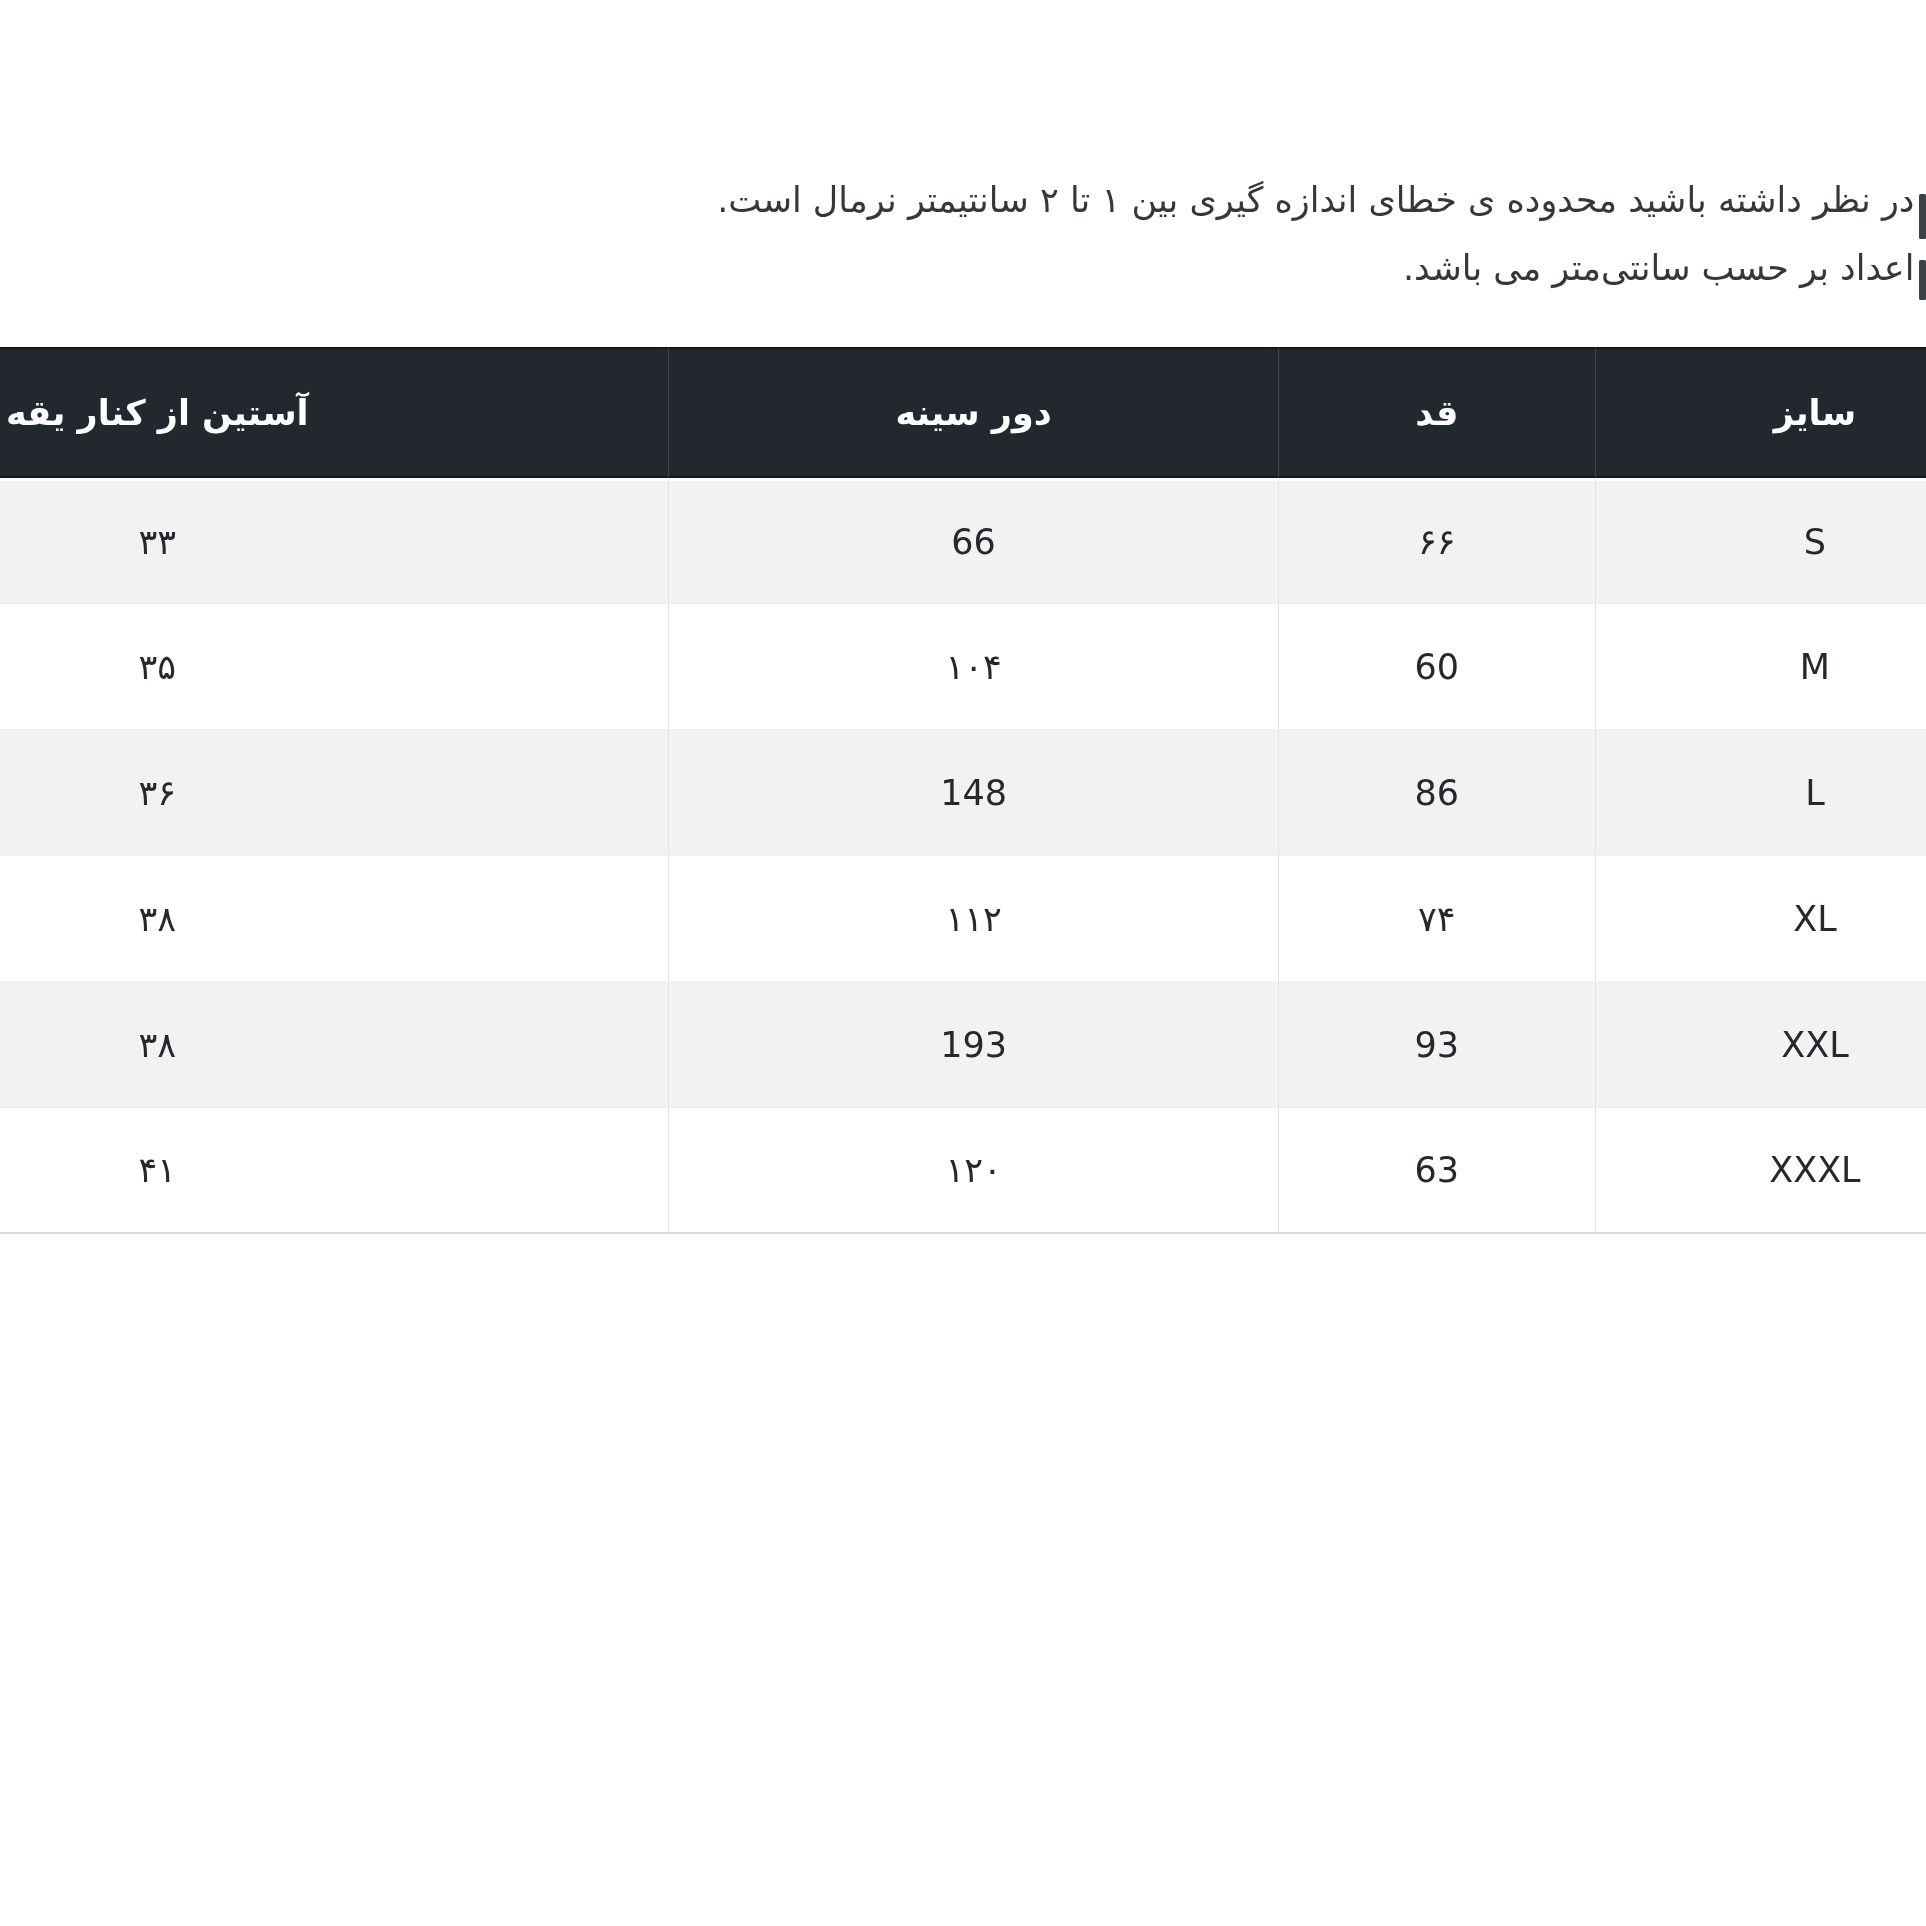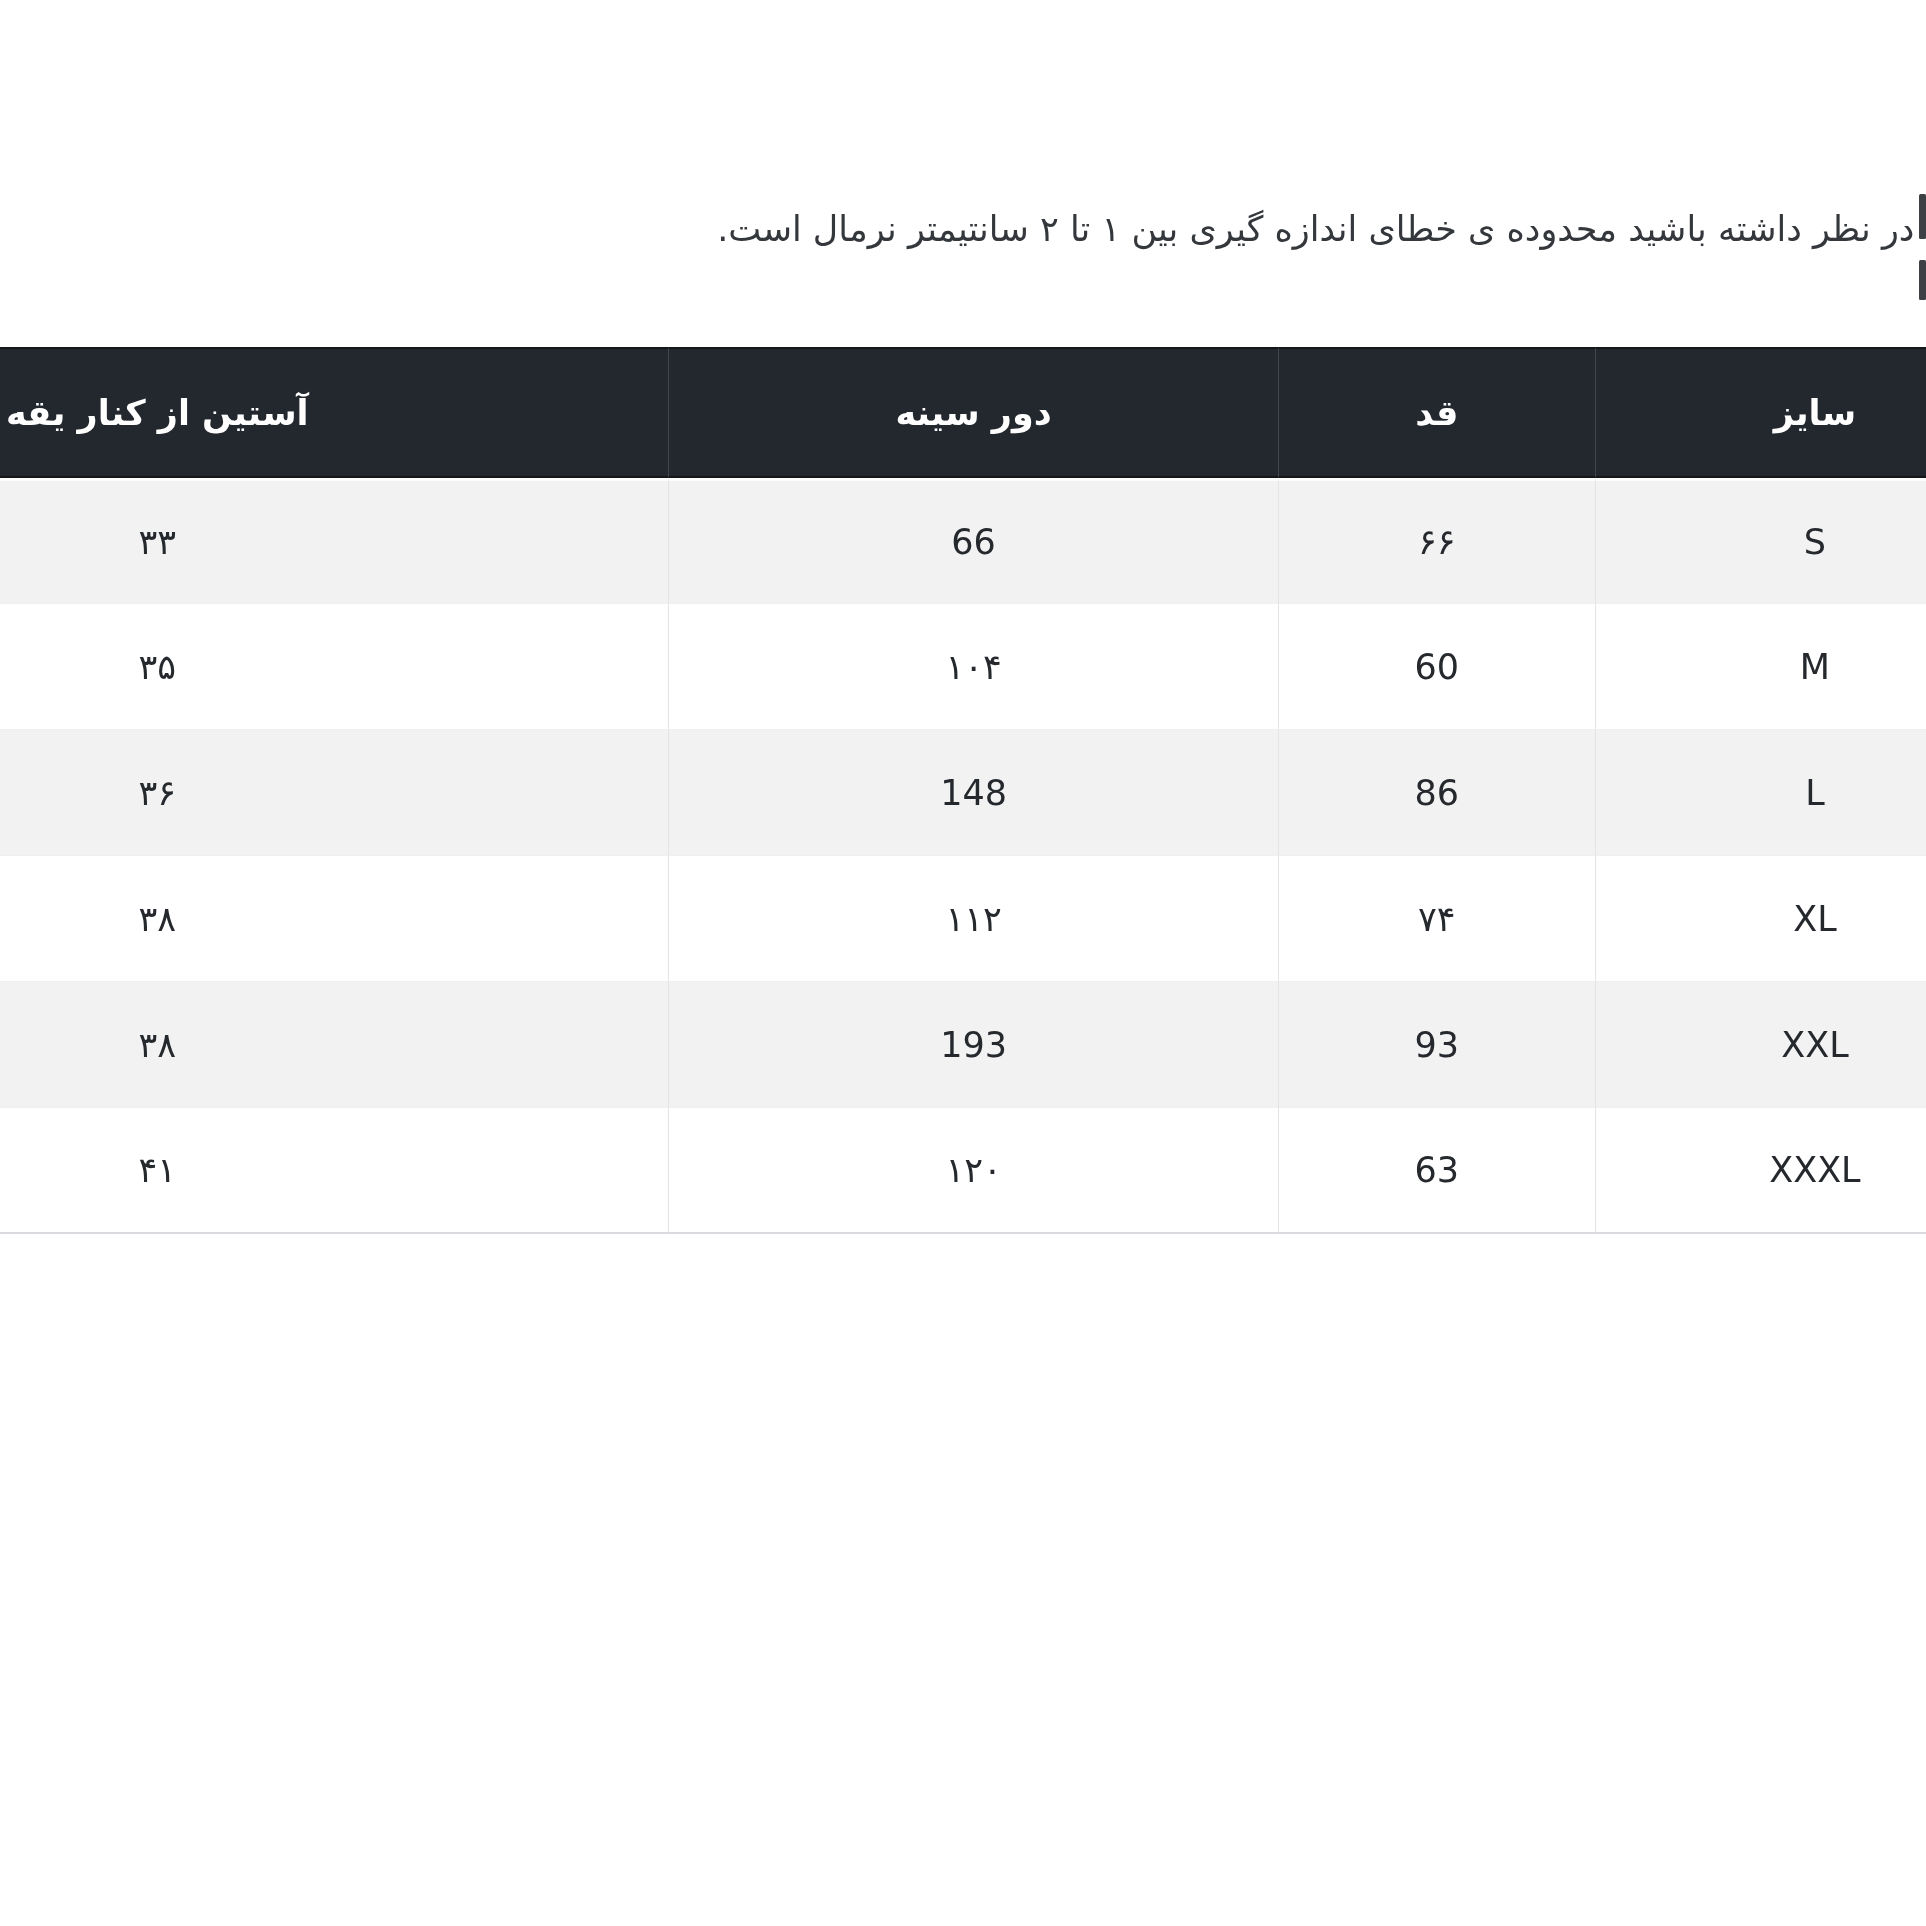"در نظر داشته باشید محدوده" .notes { top: 195px -> 166px }
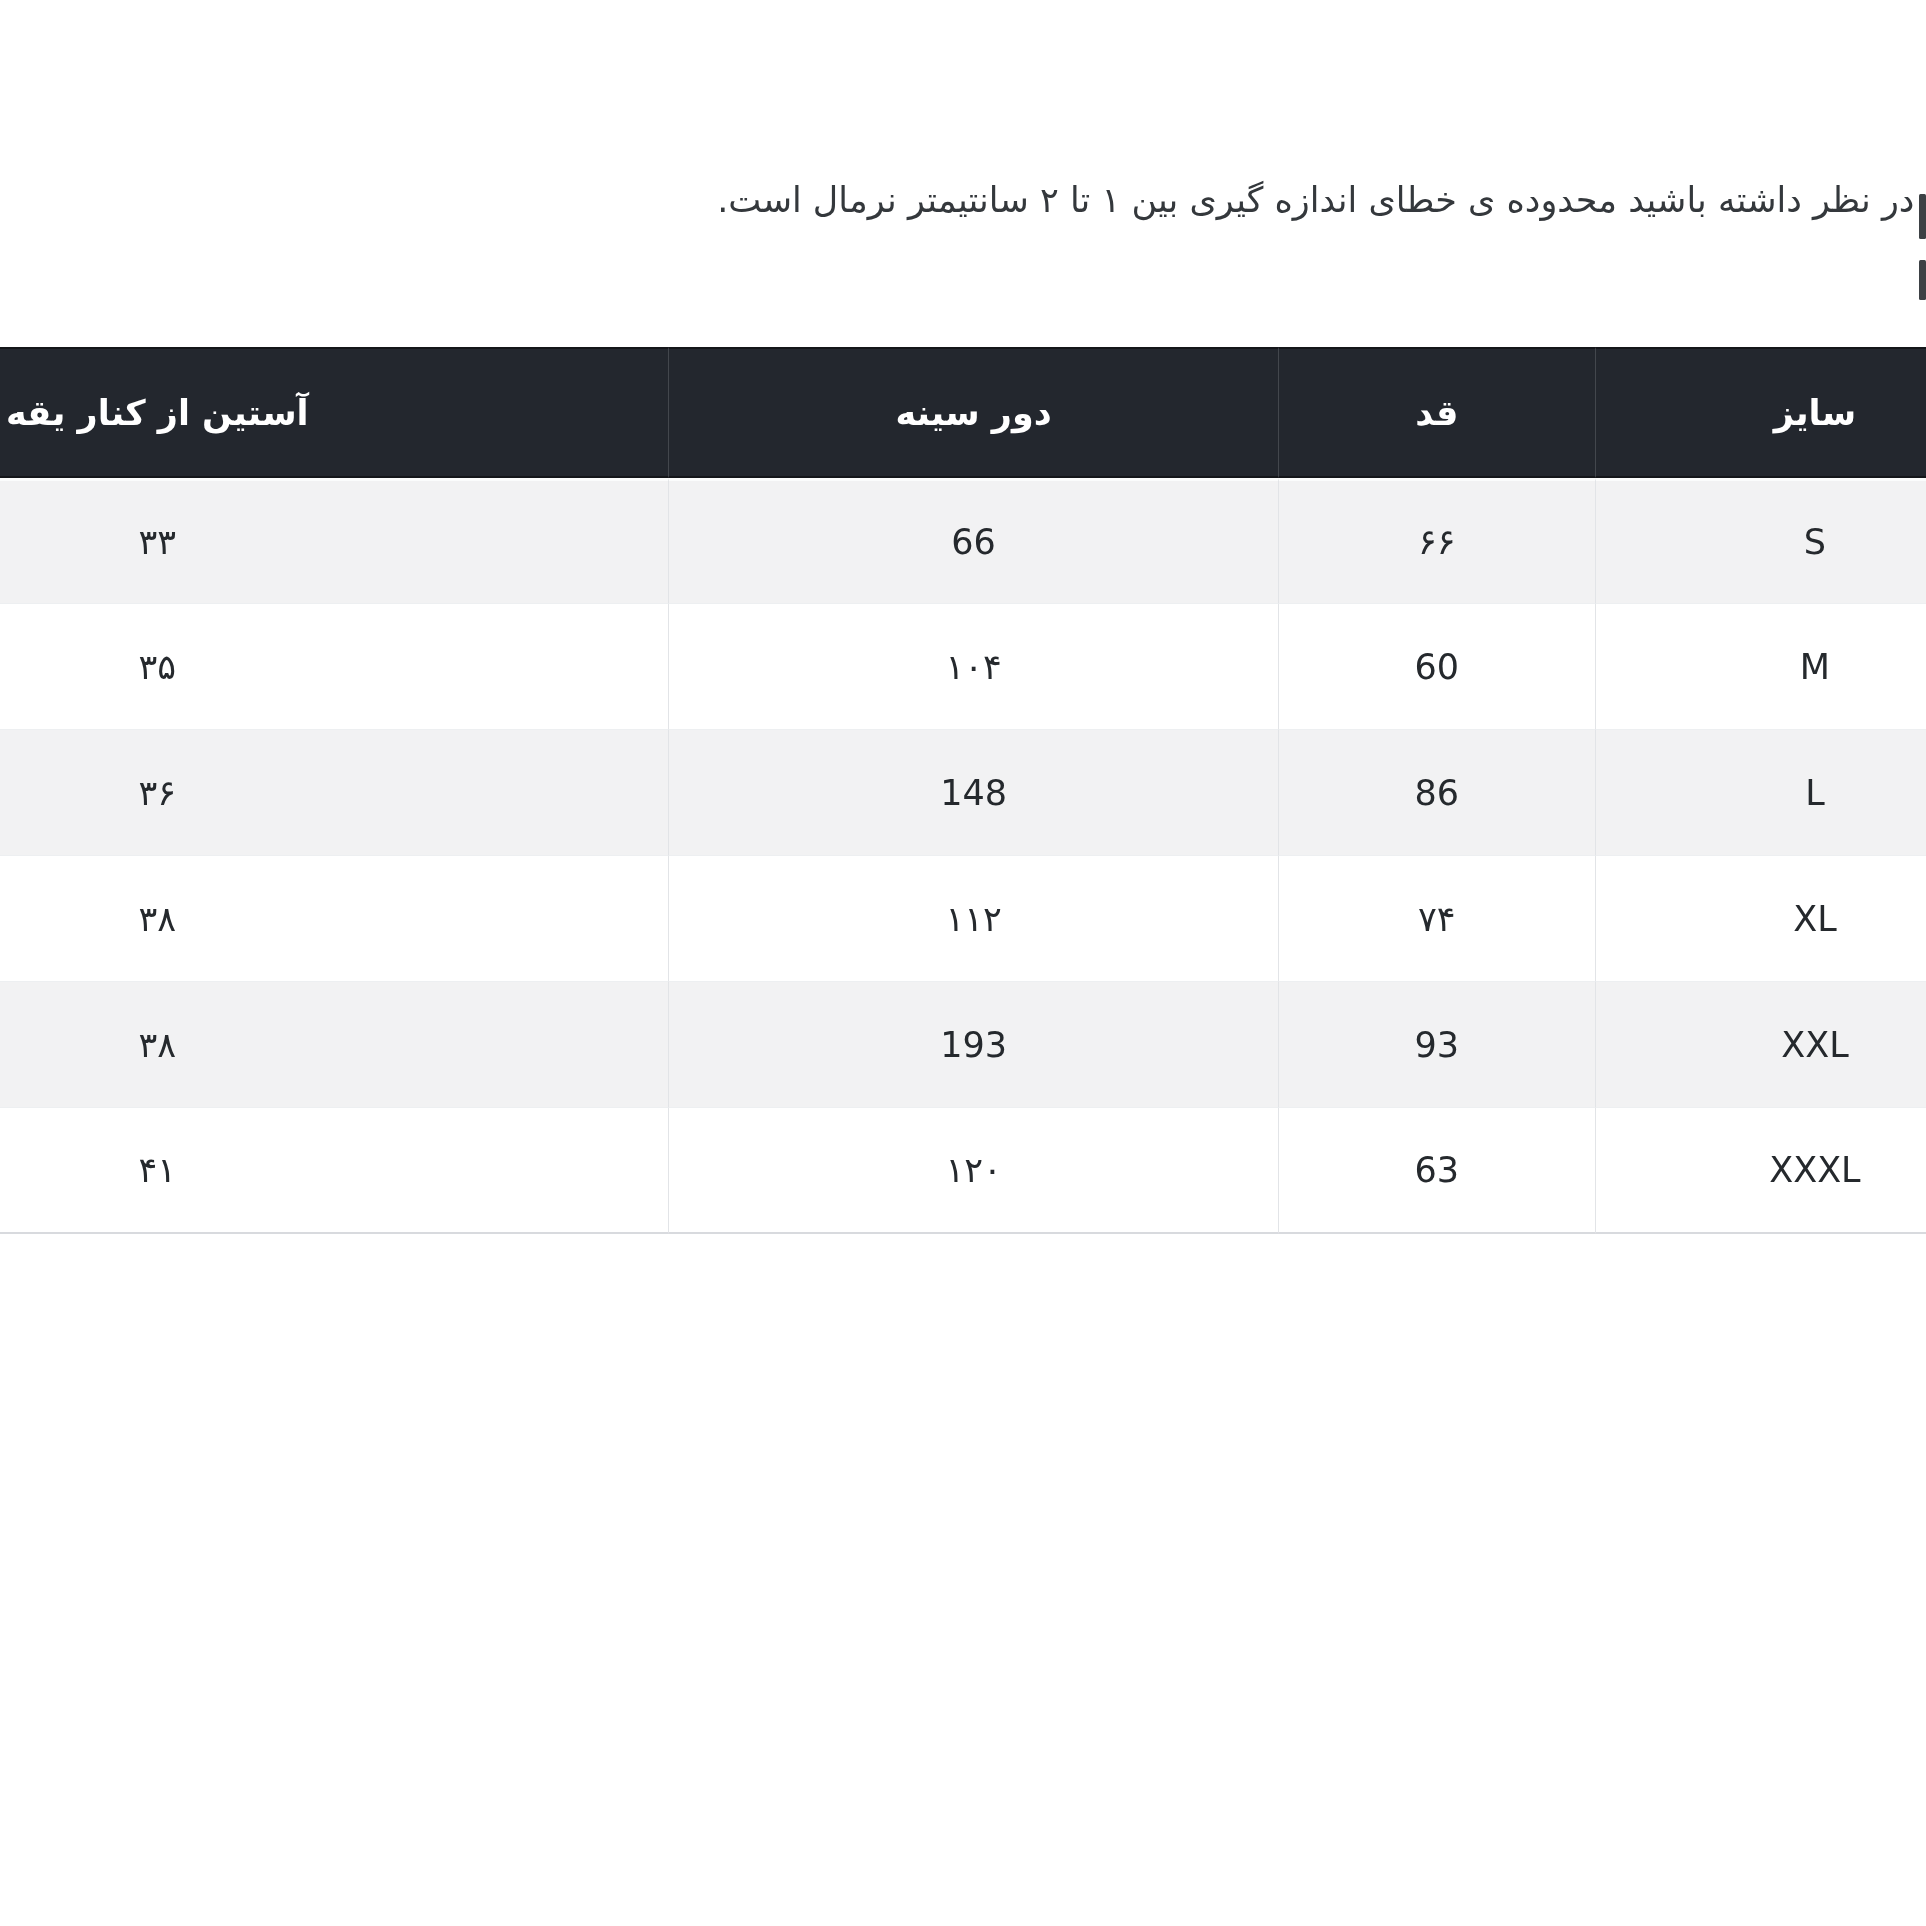"اعداد بر حسب سانتی‌متر می" div { html: none -> <div>اعداد بر حسب سانتی‌متر می باشد.</div> }
